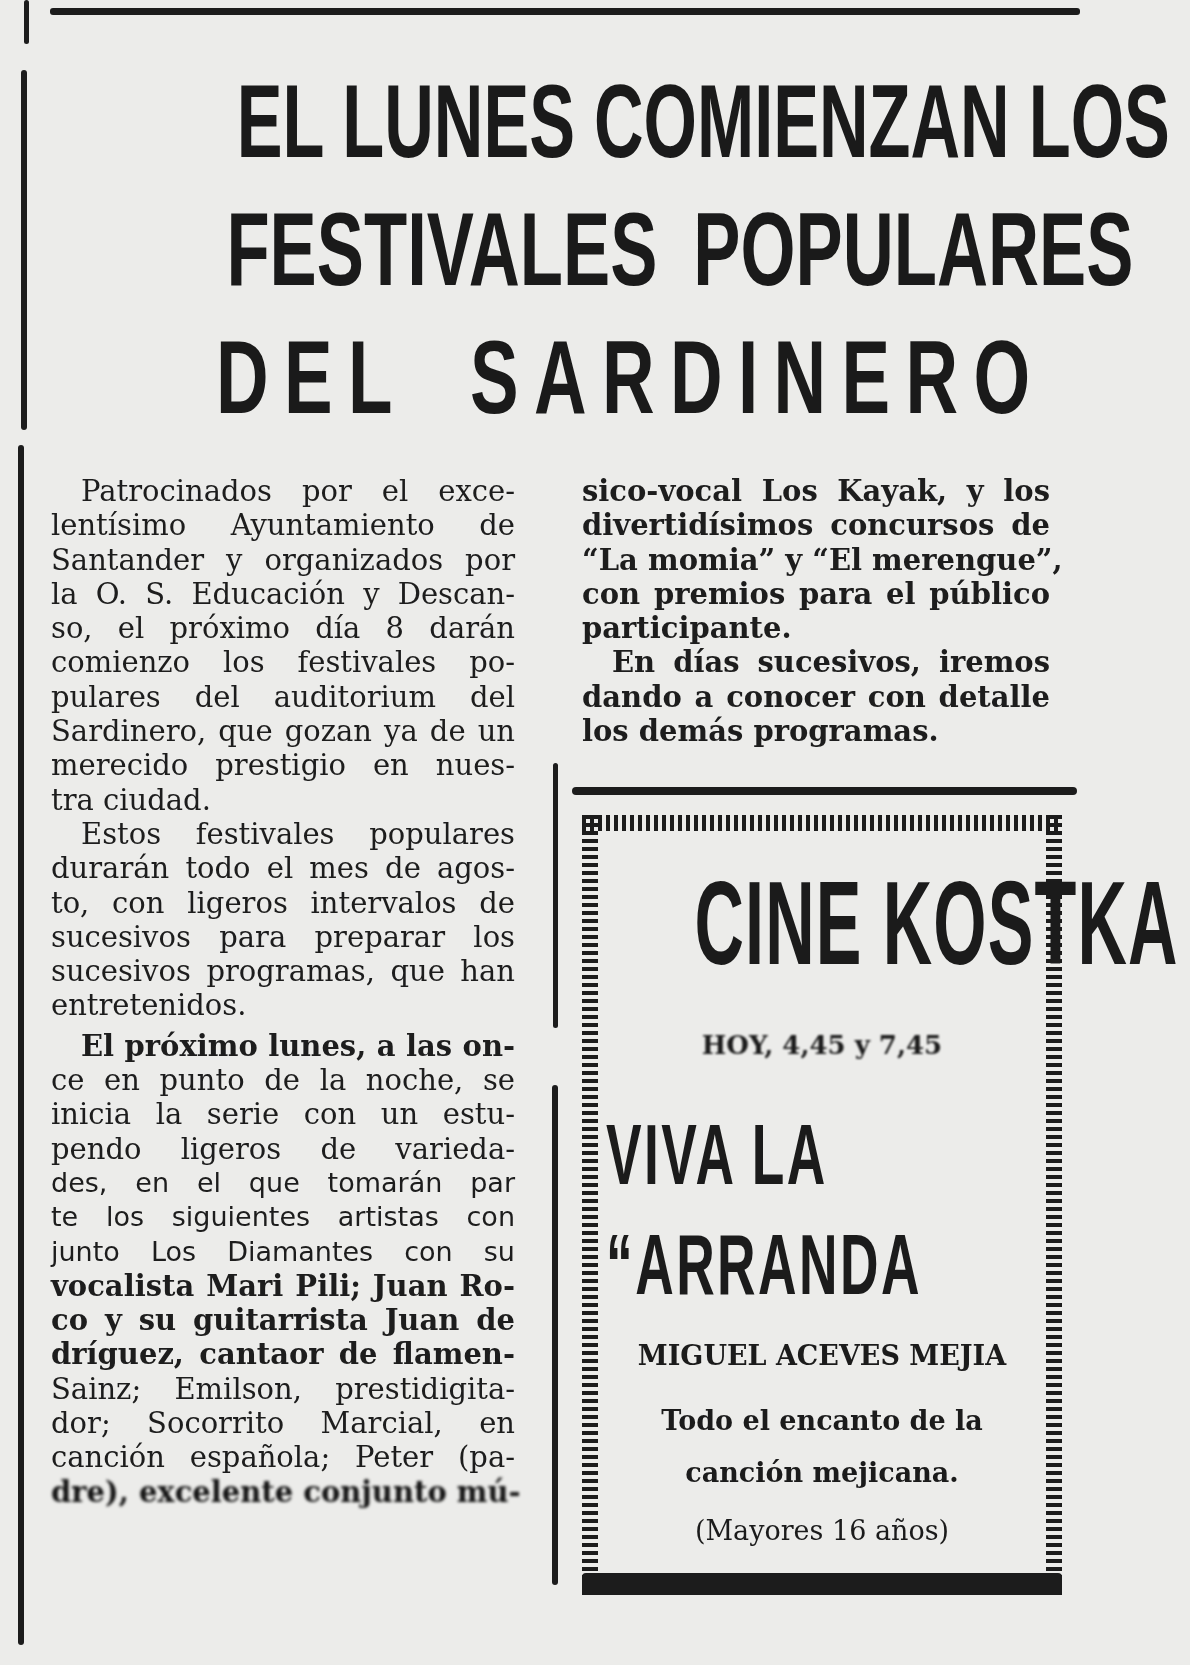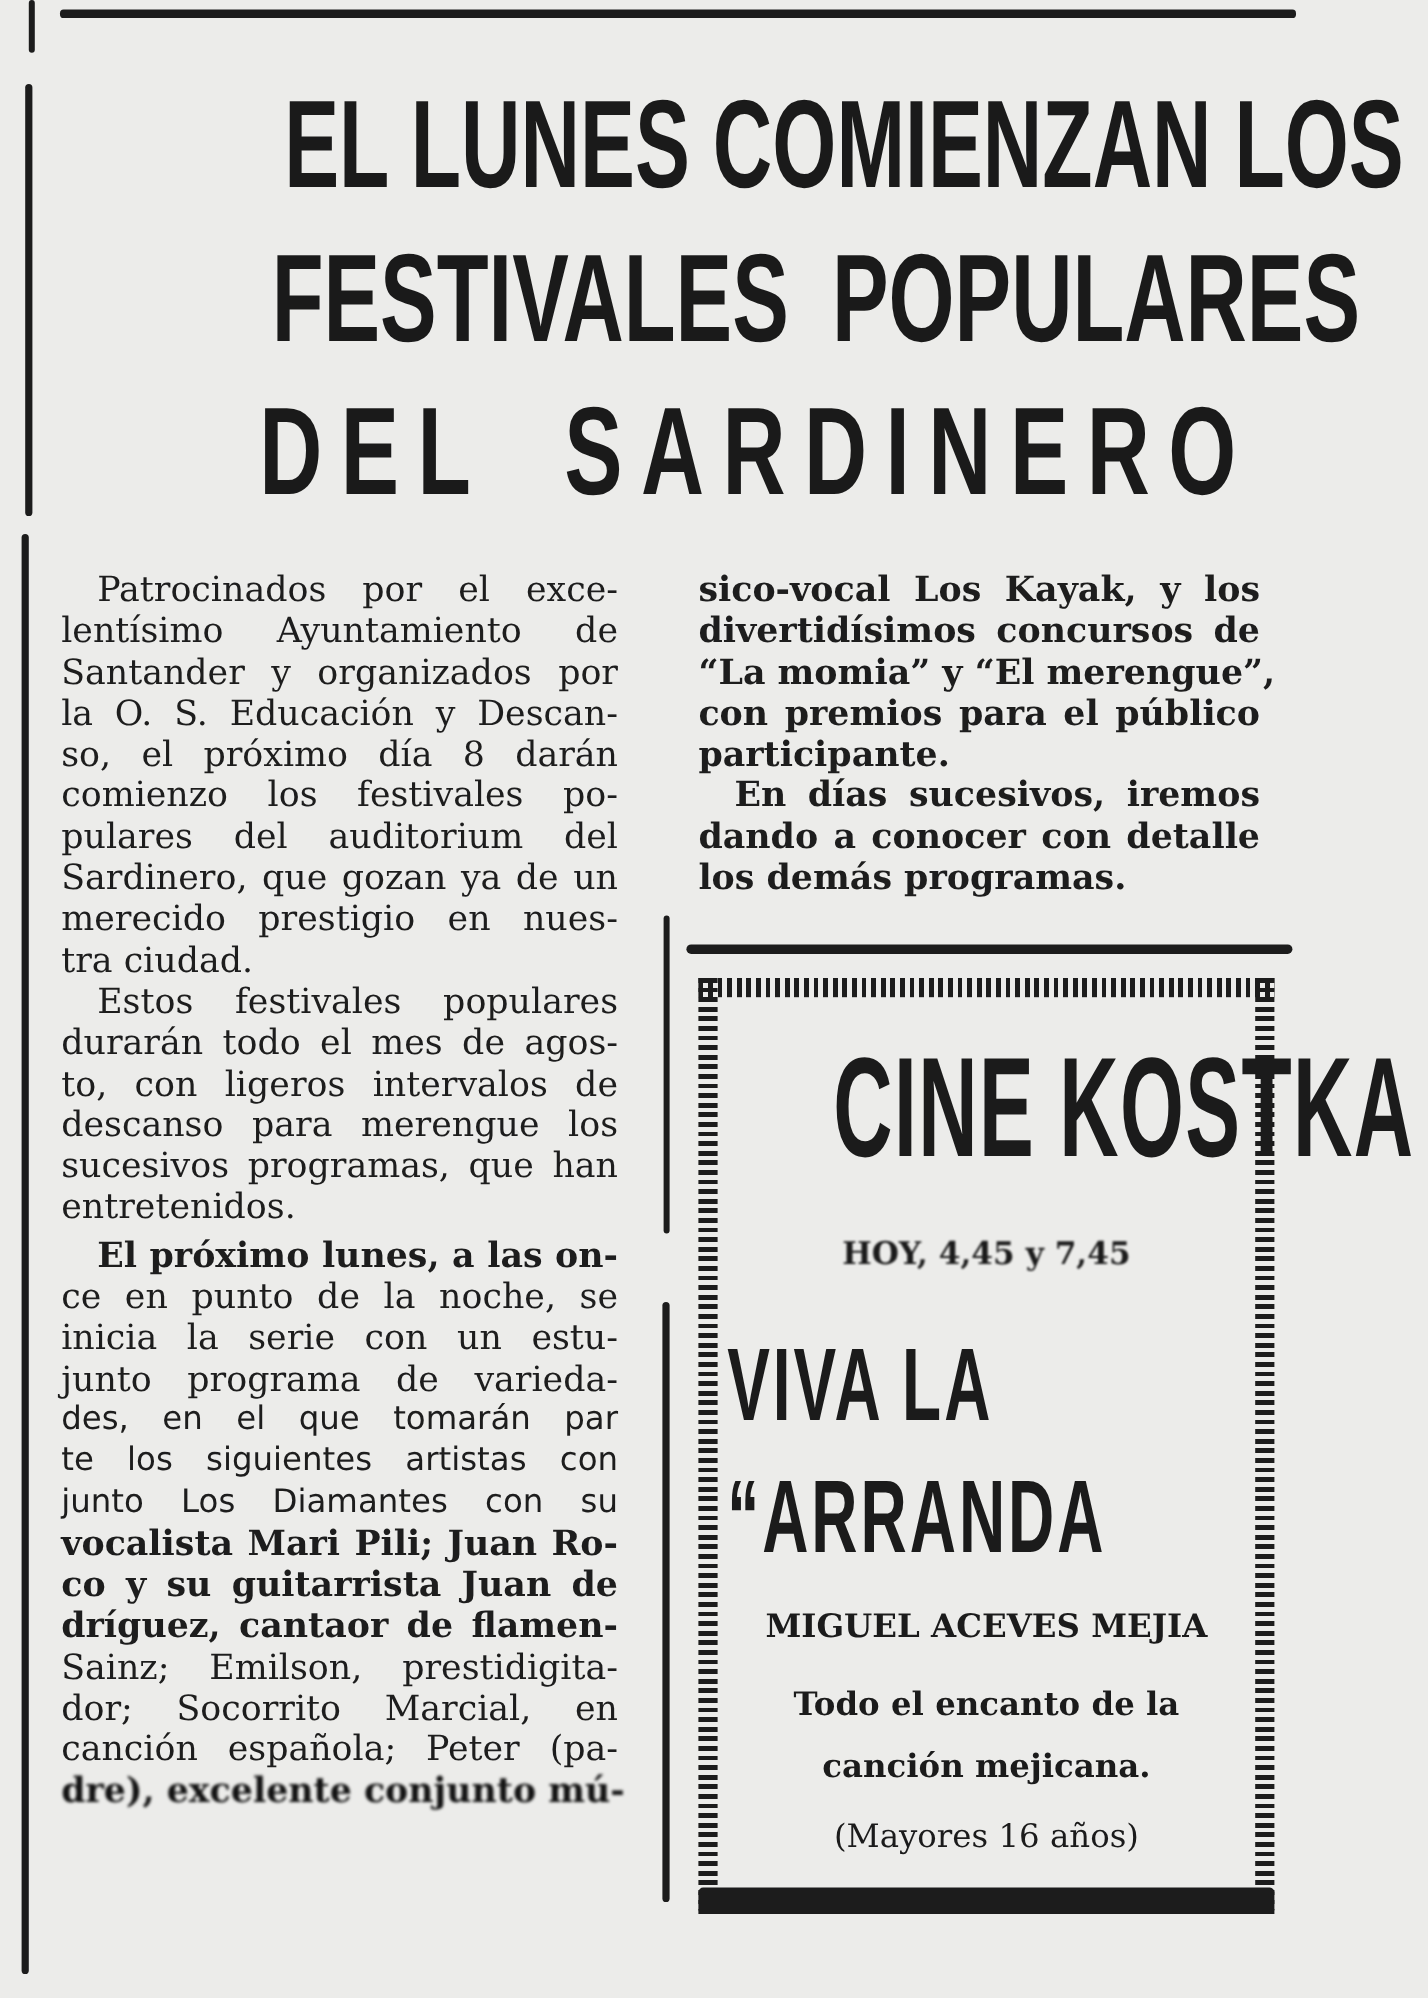"descanso para merengue los" span.line { text: descanso para merengue -> sucesivos para preparar }
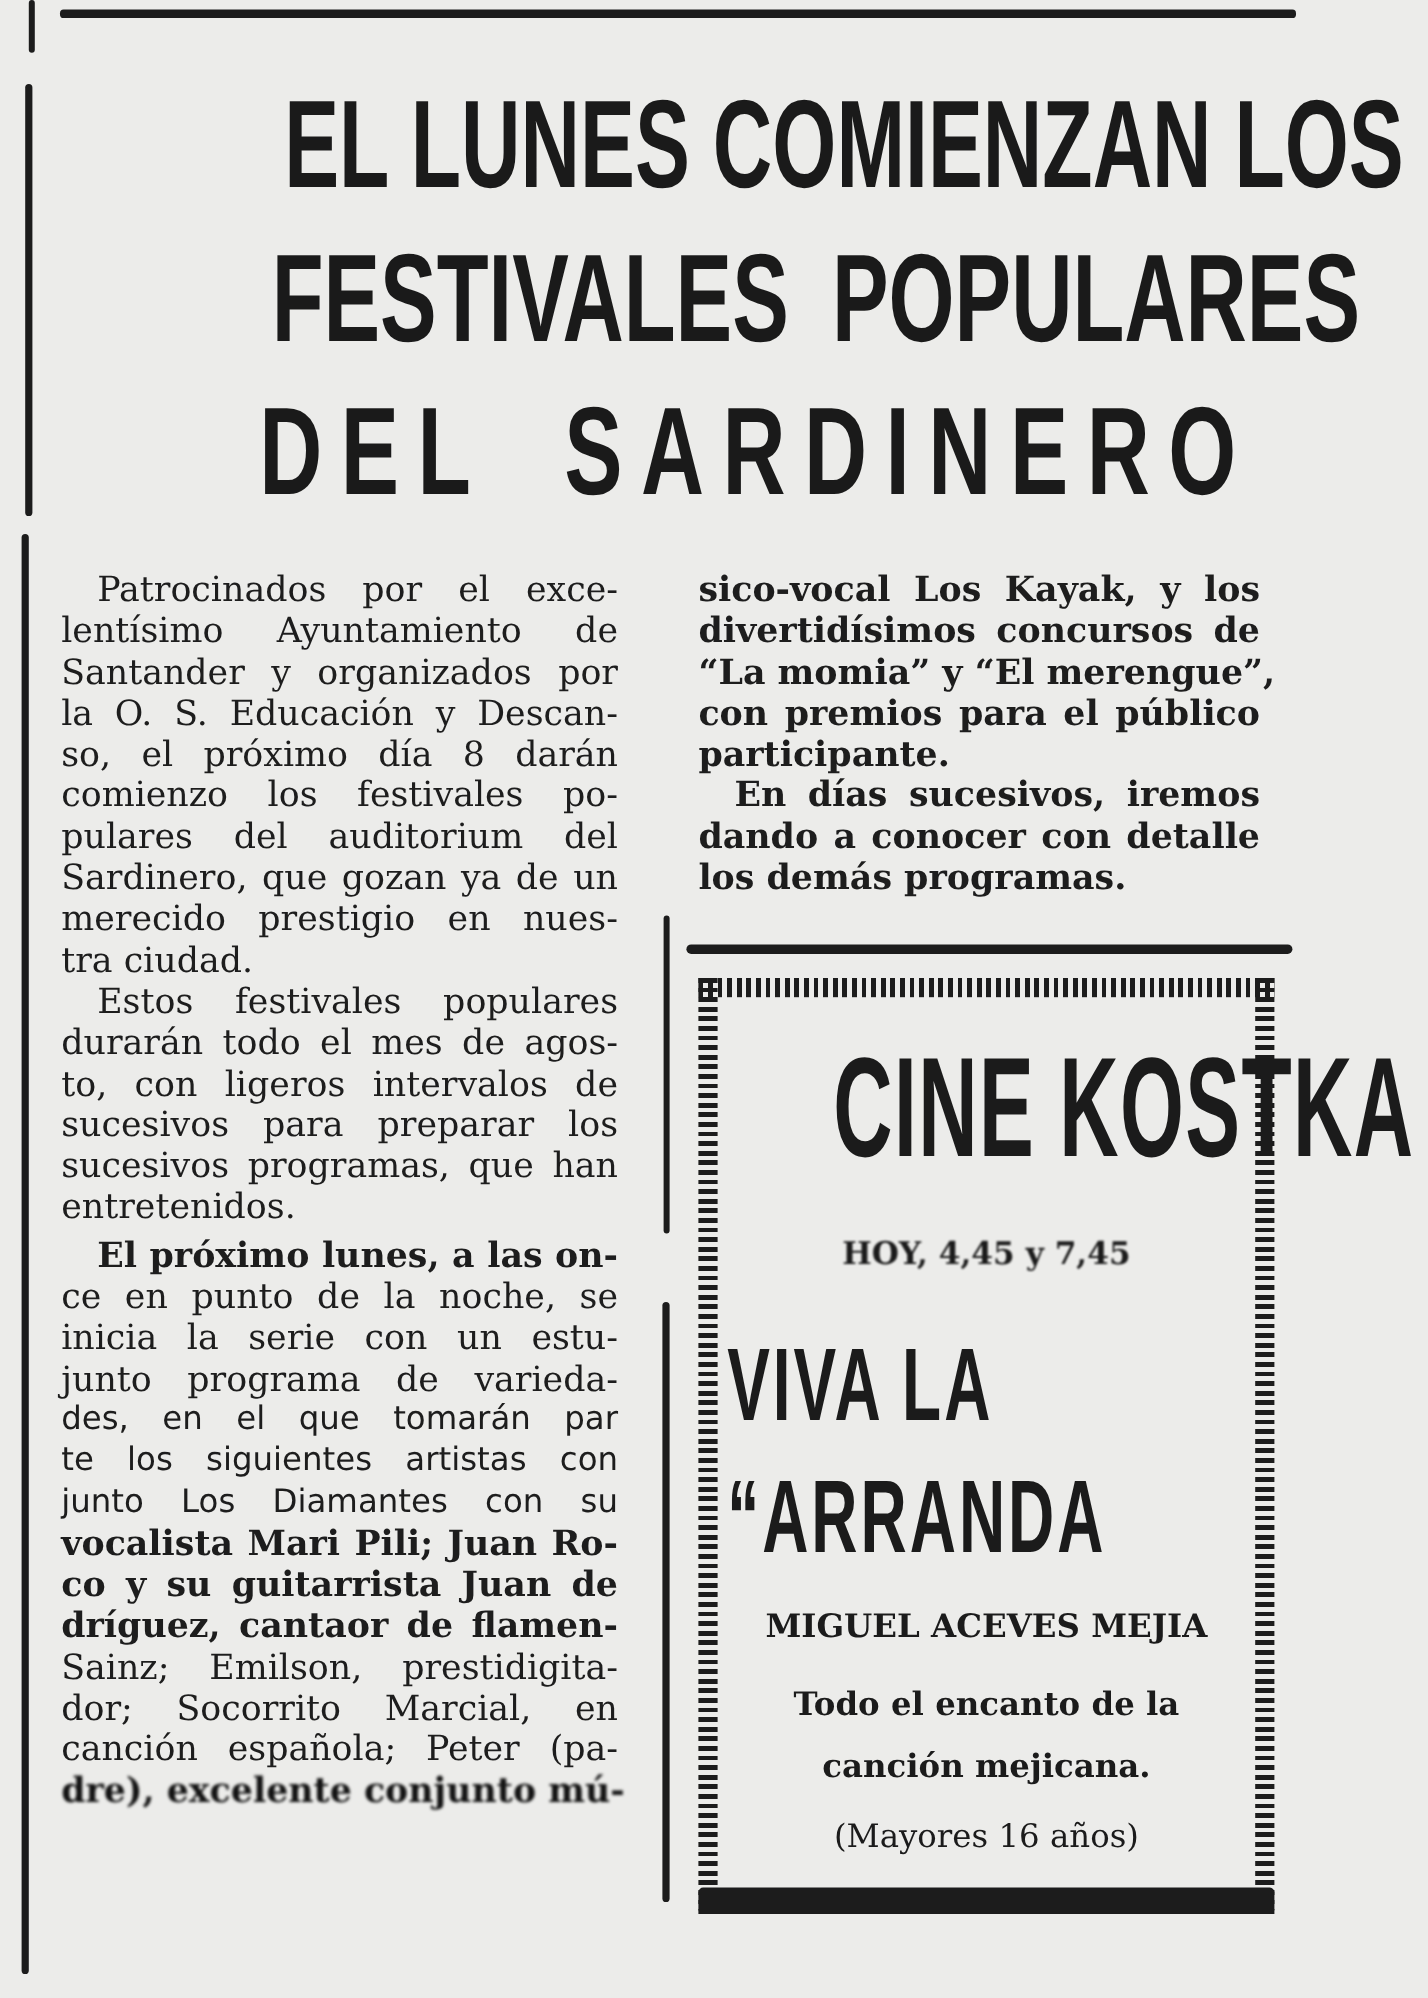"junto programa de varieda-" span.line { text: junto programa -> pendo ligeros }
